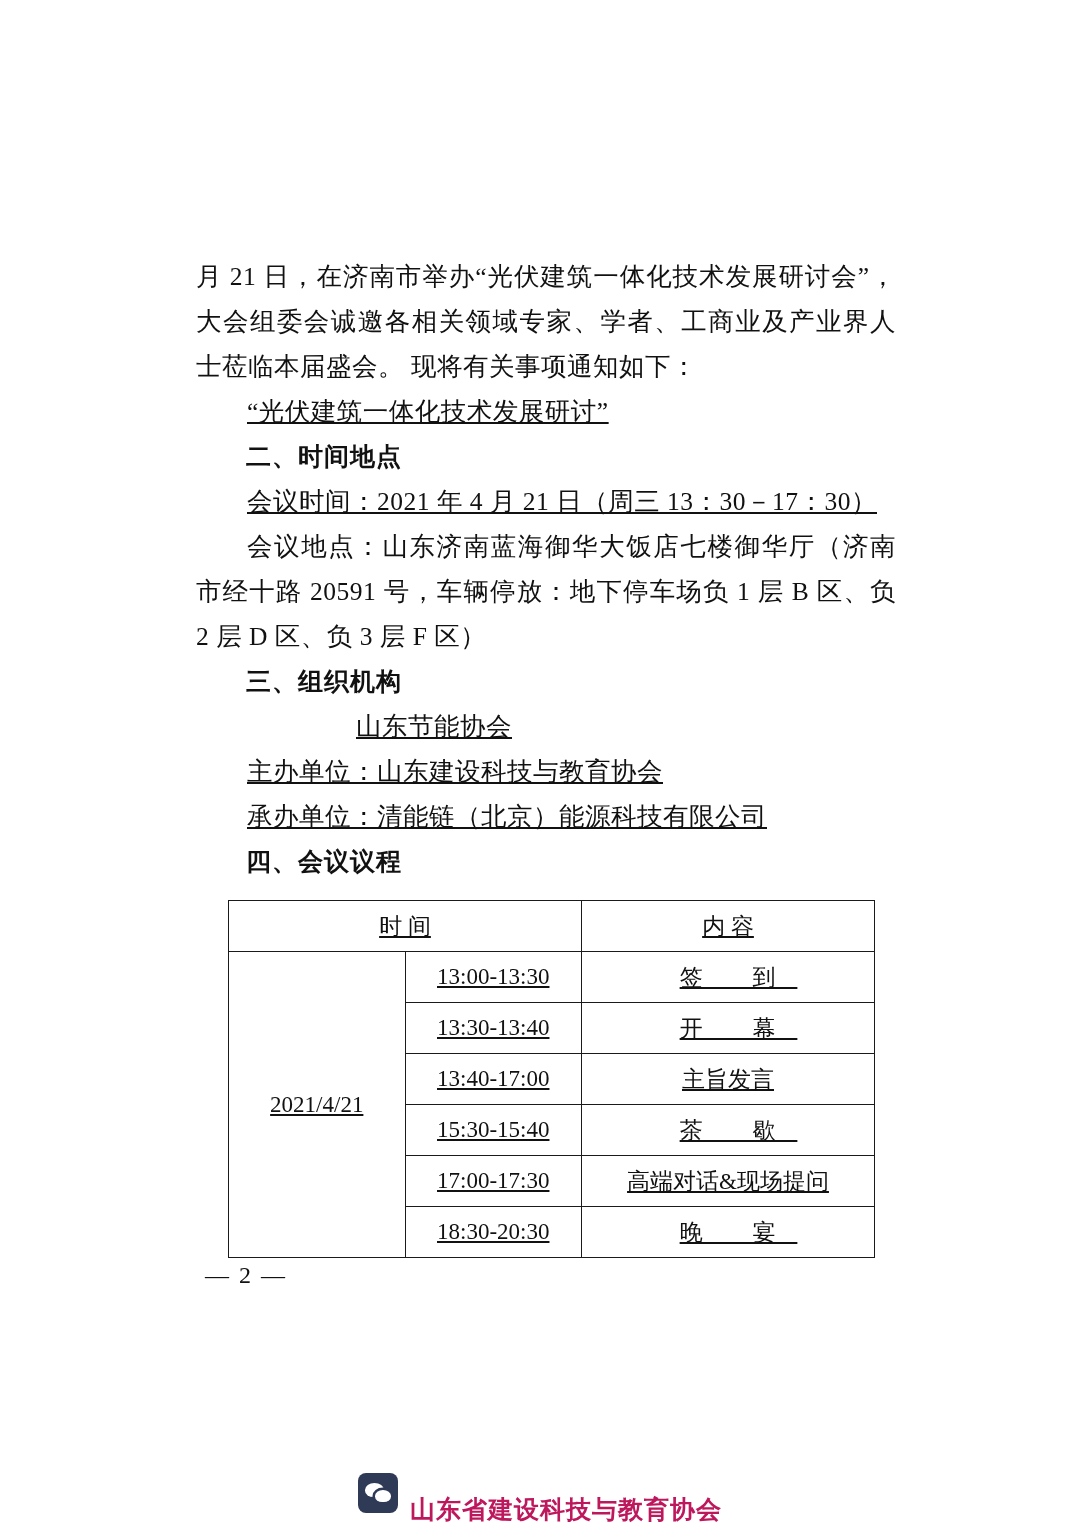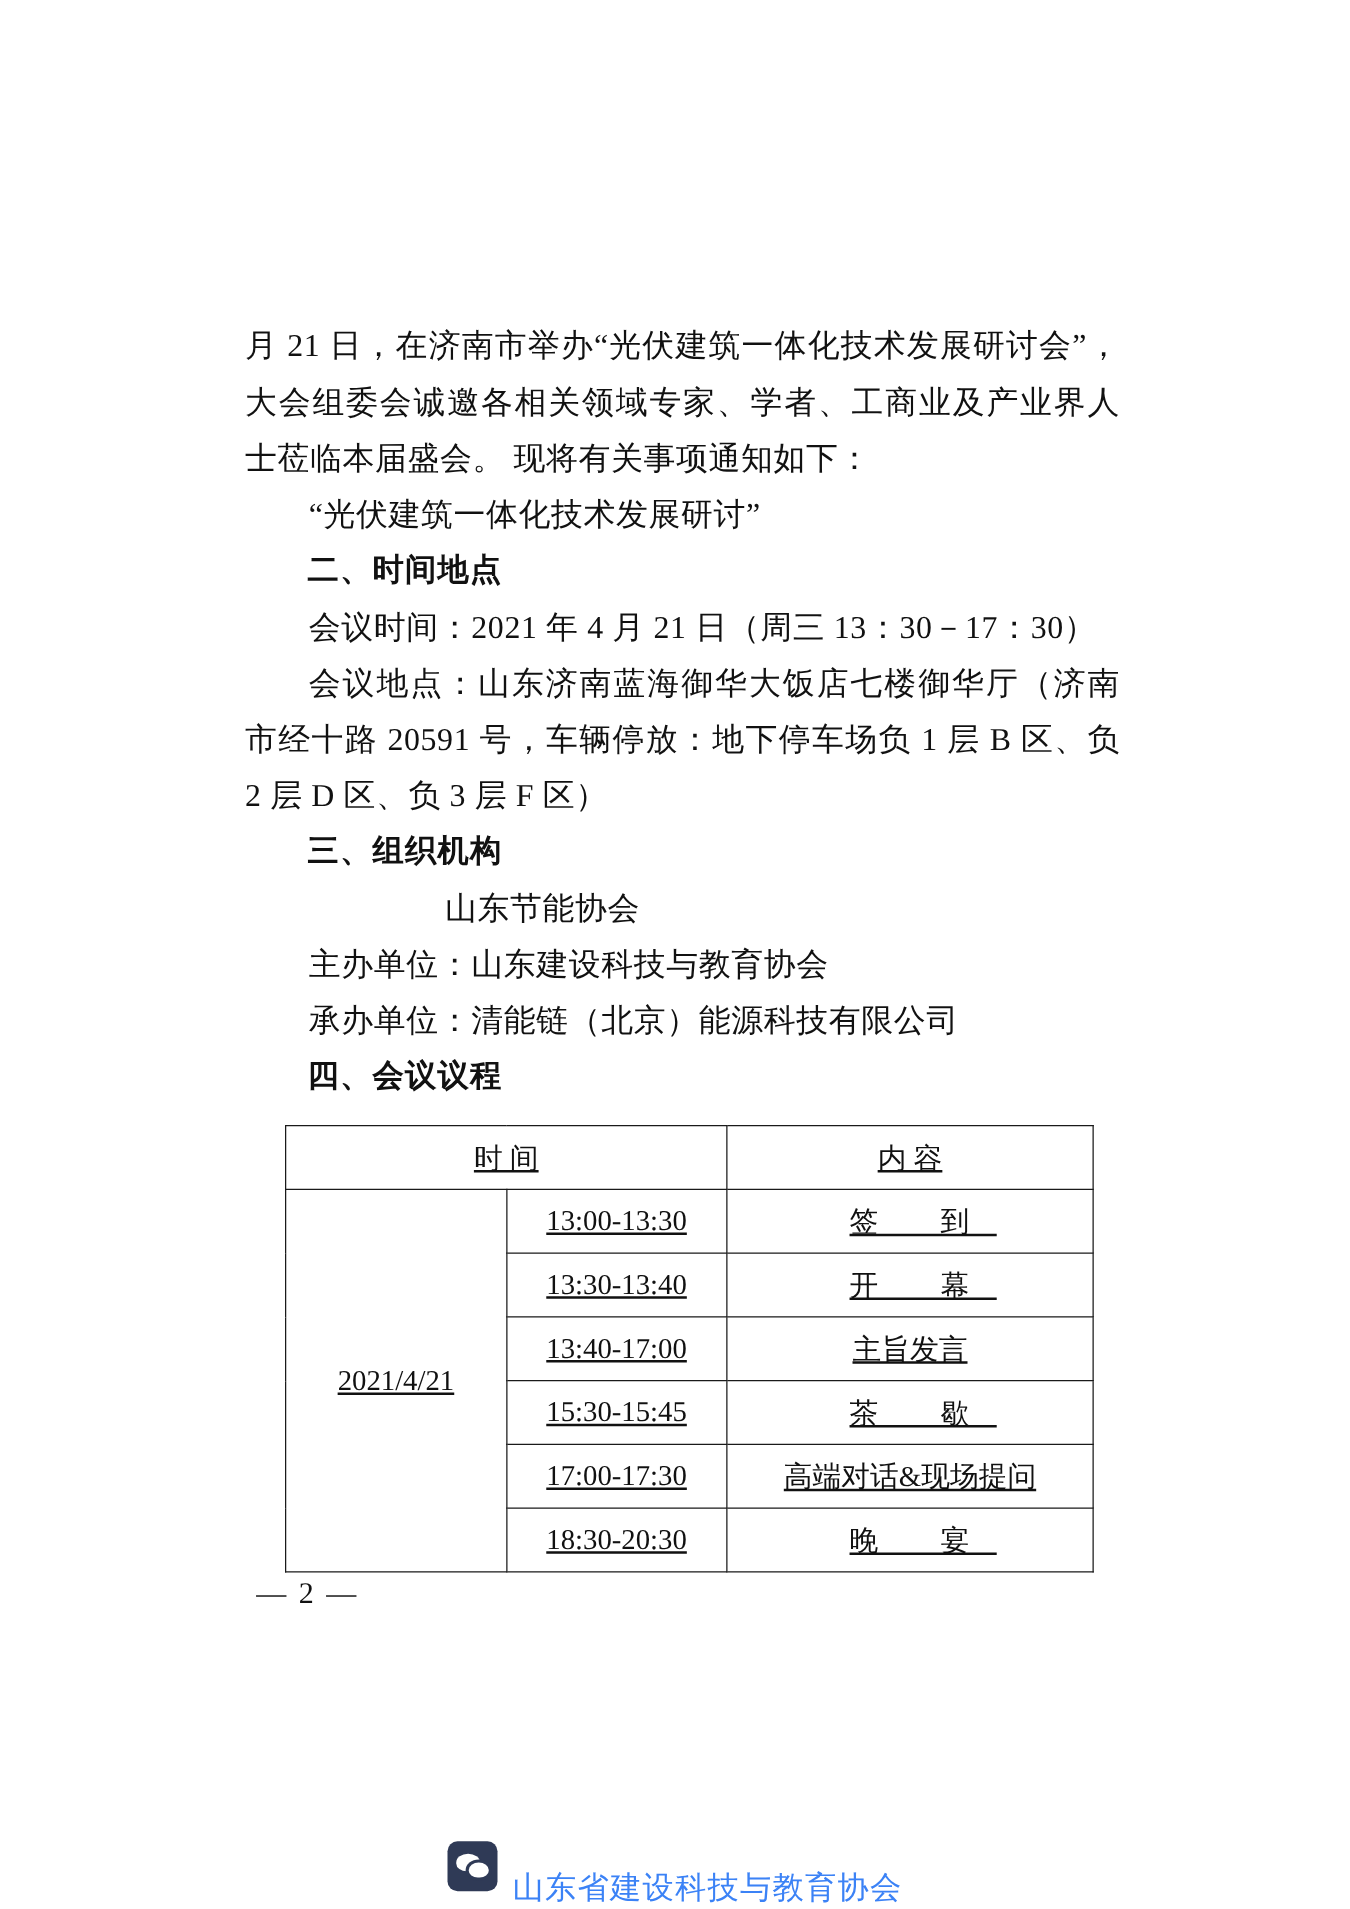"“光伏建筑一体化技术发展研讨”" .line { text-decoration: none -> underline }
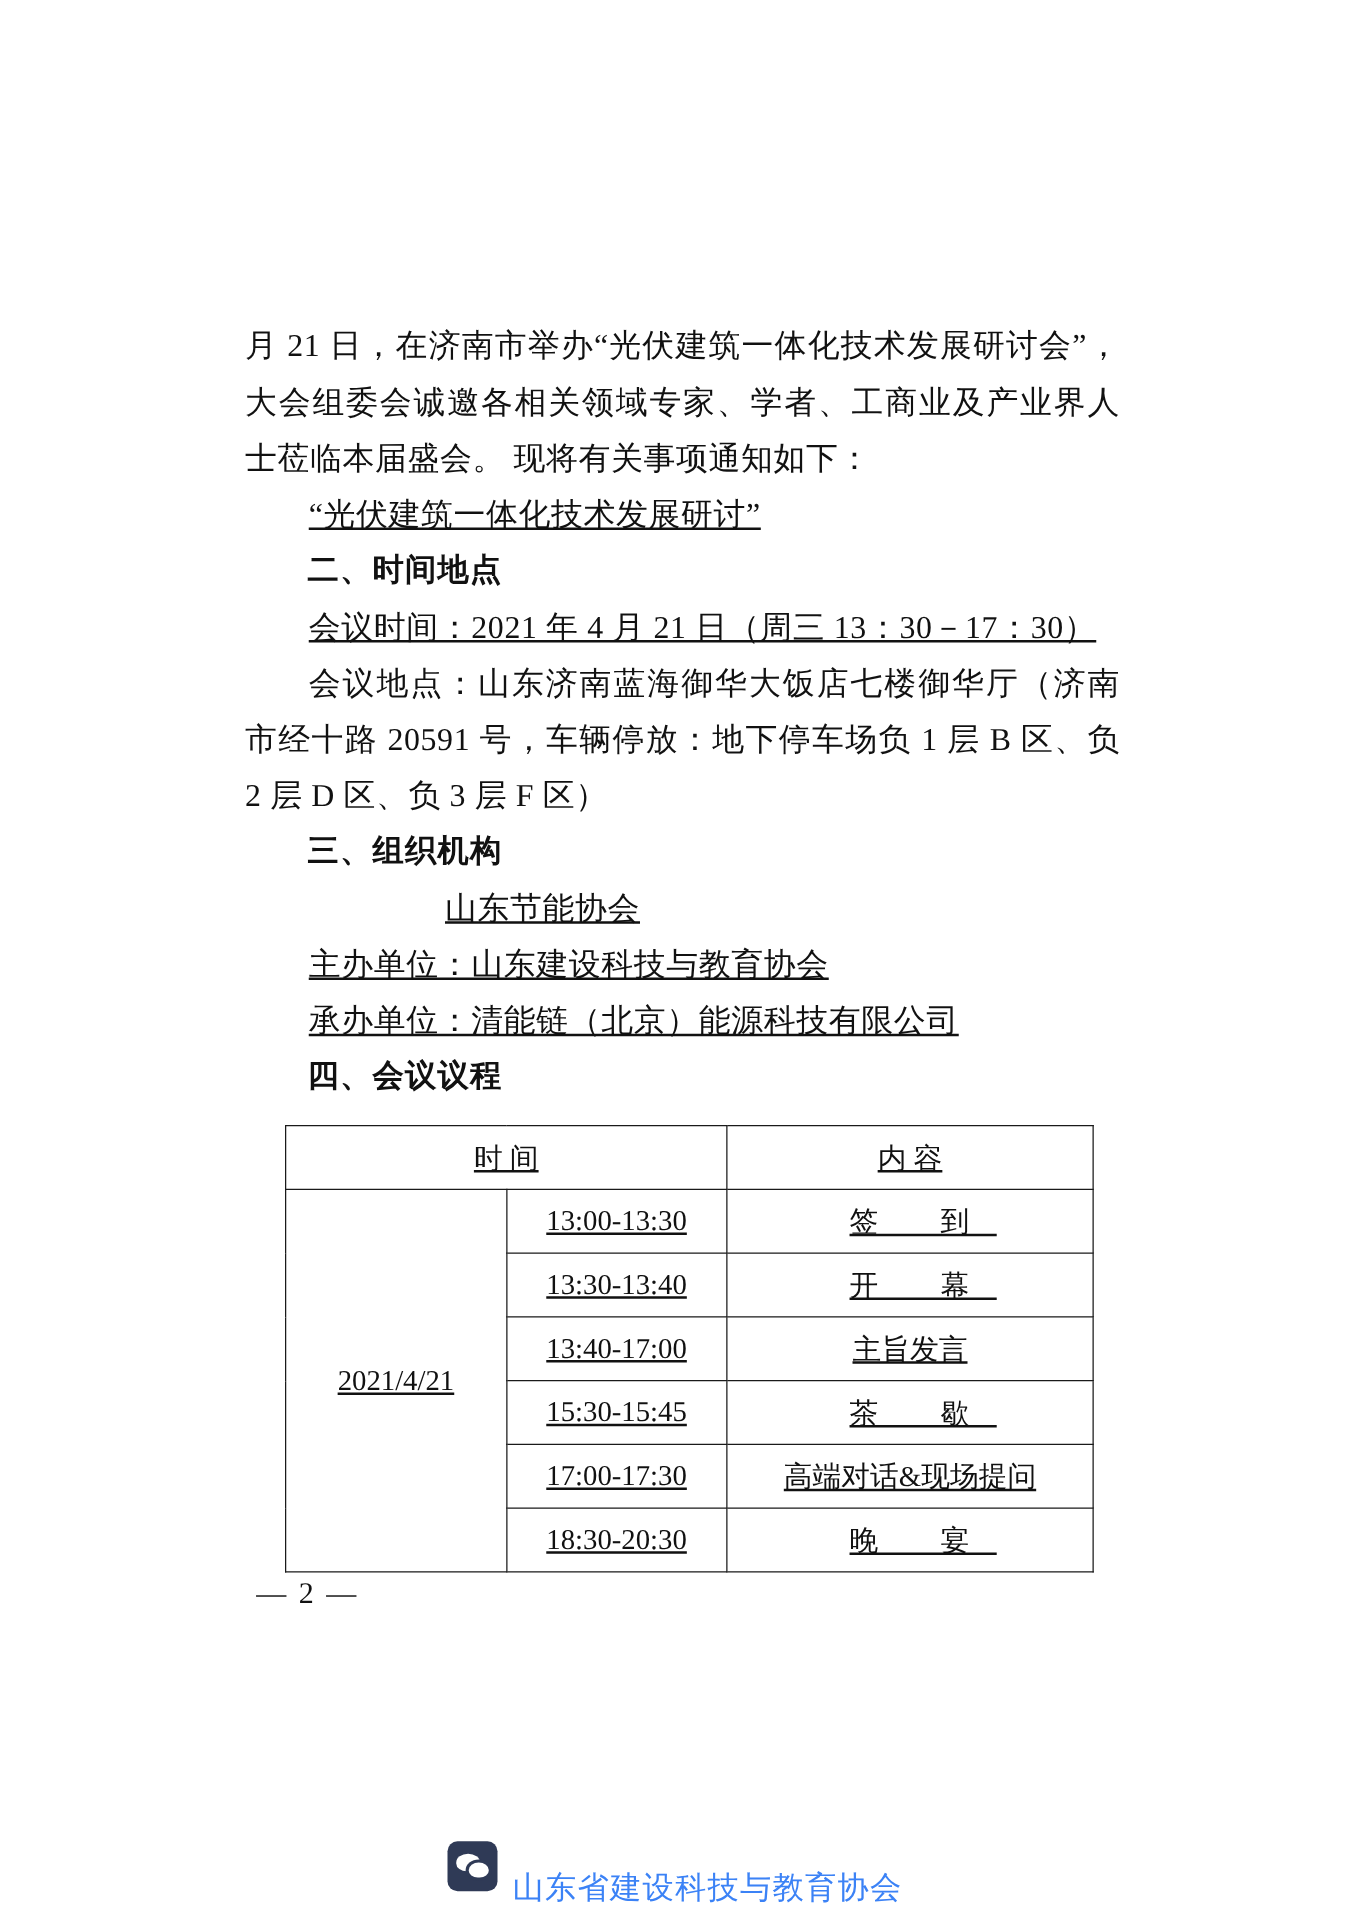"15:30-15:45" td.col-time { text: 15:30-15:45 -> 15:30-15:40 }
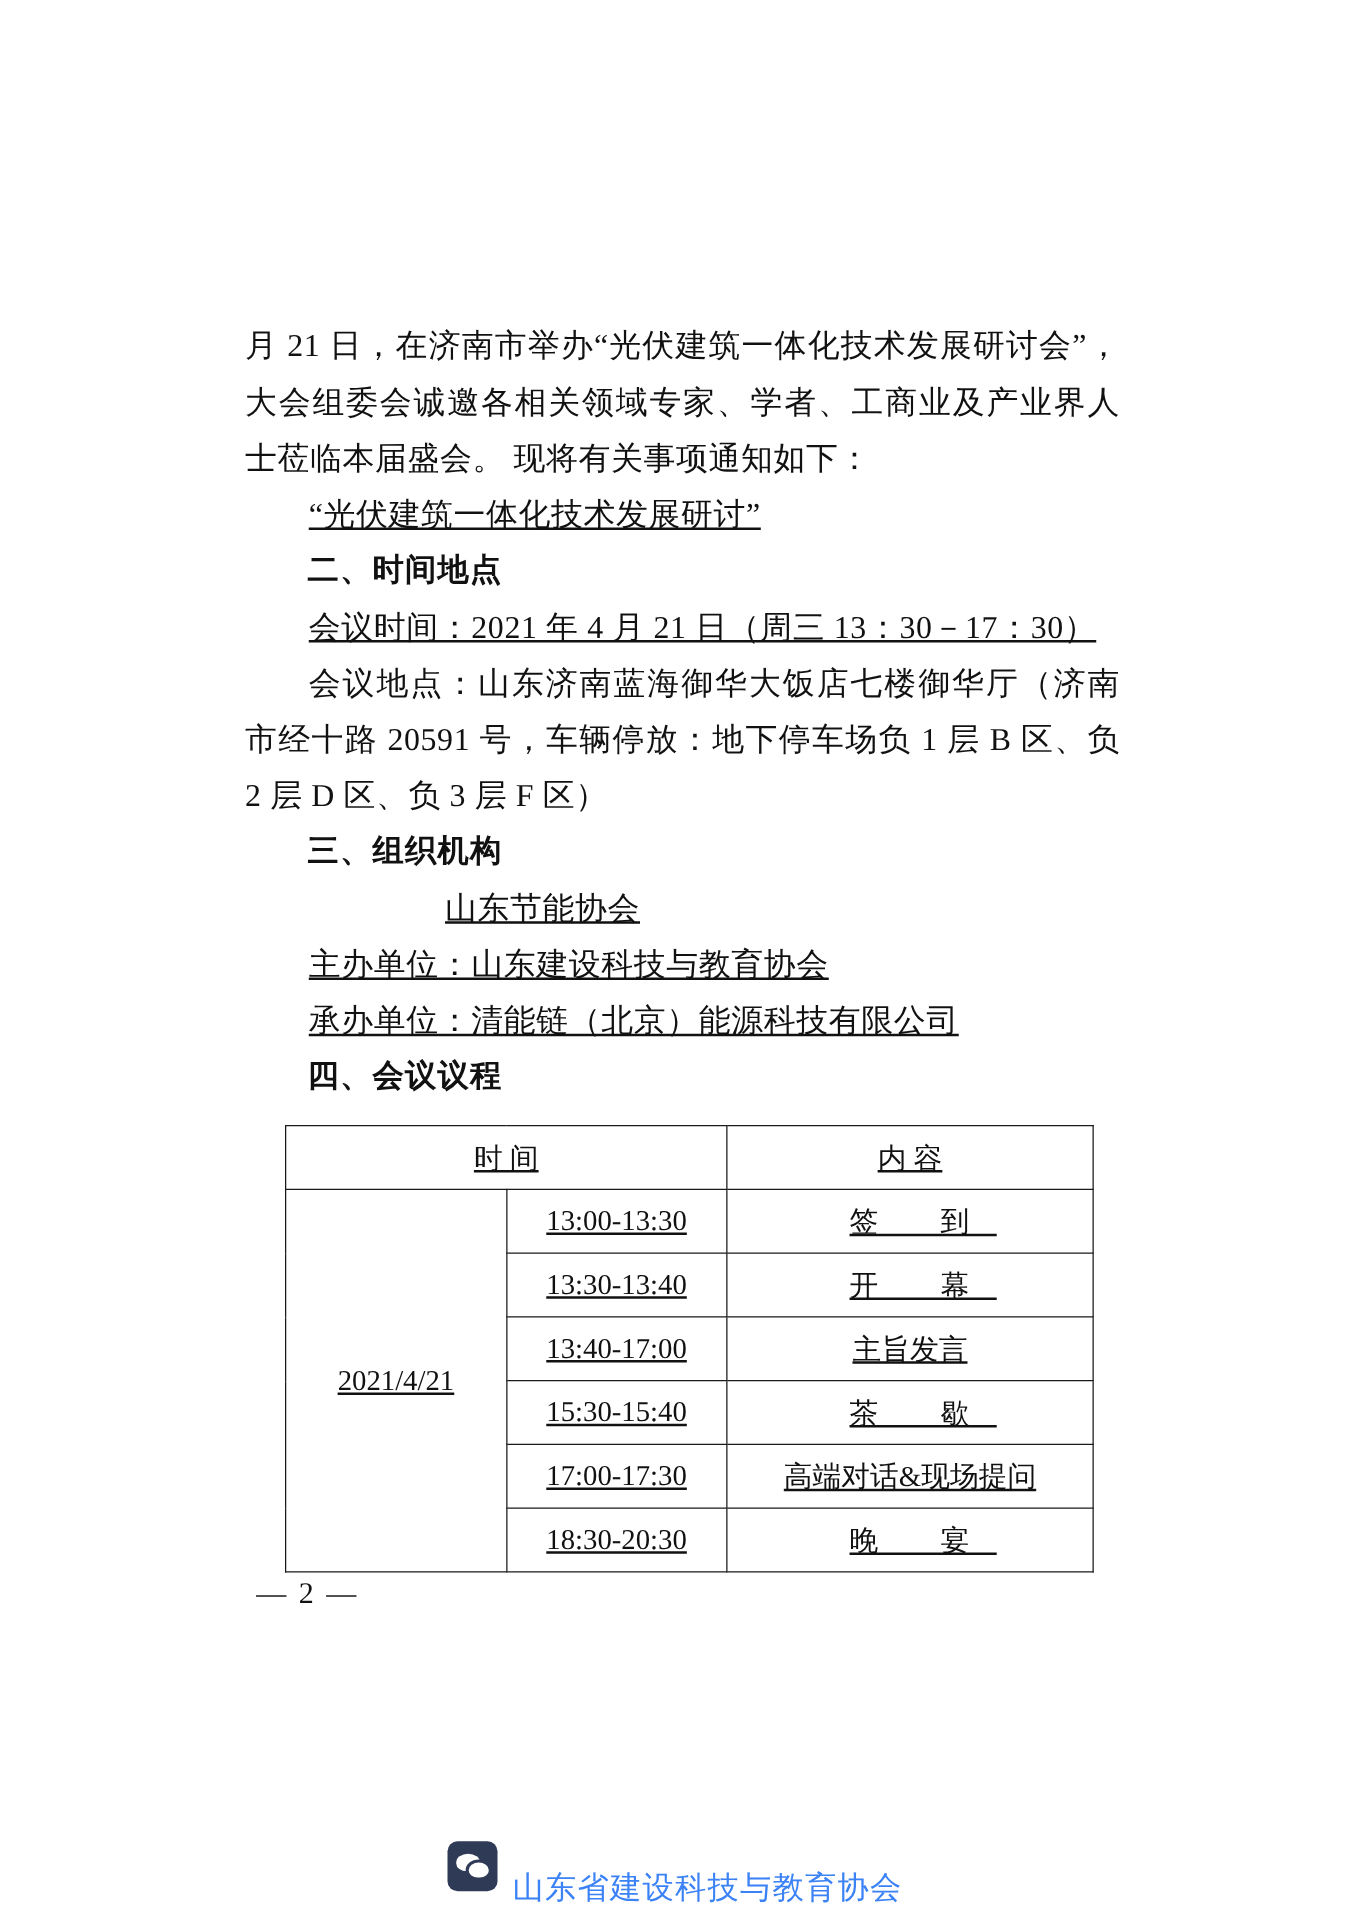"山东省建设科技与教育协会" .footer-text { color: #3b82f6 -> #be185d; font-weight: normal -> bold }
